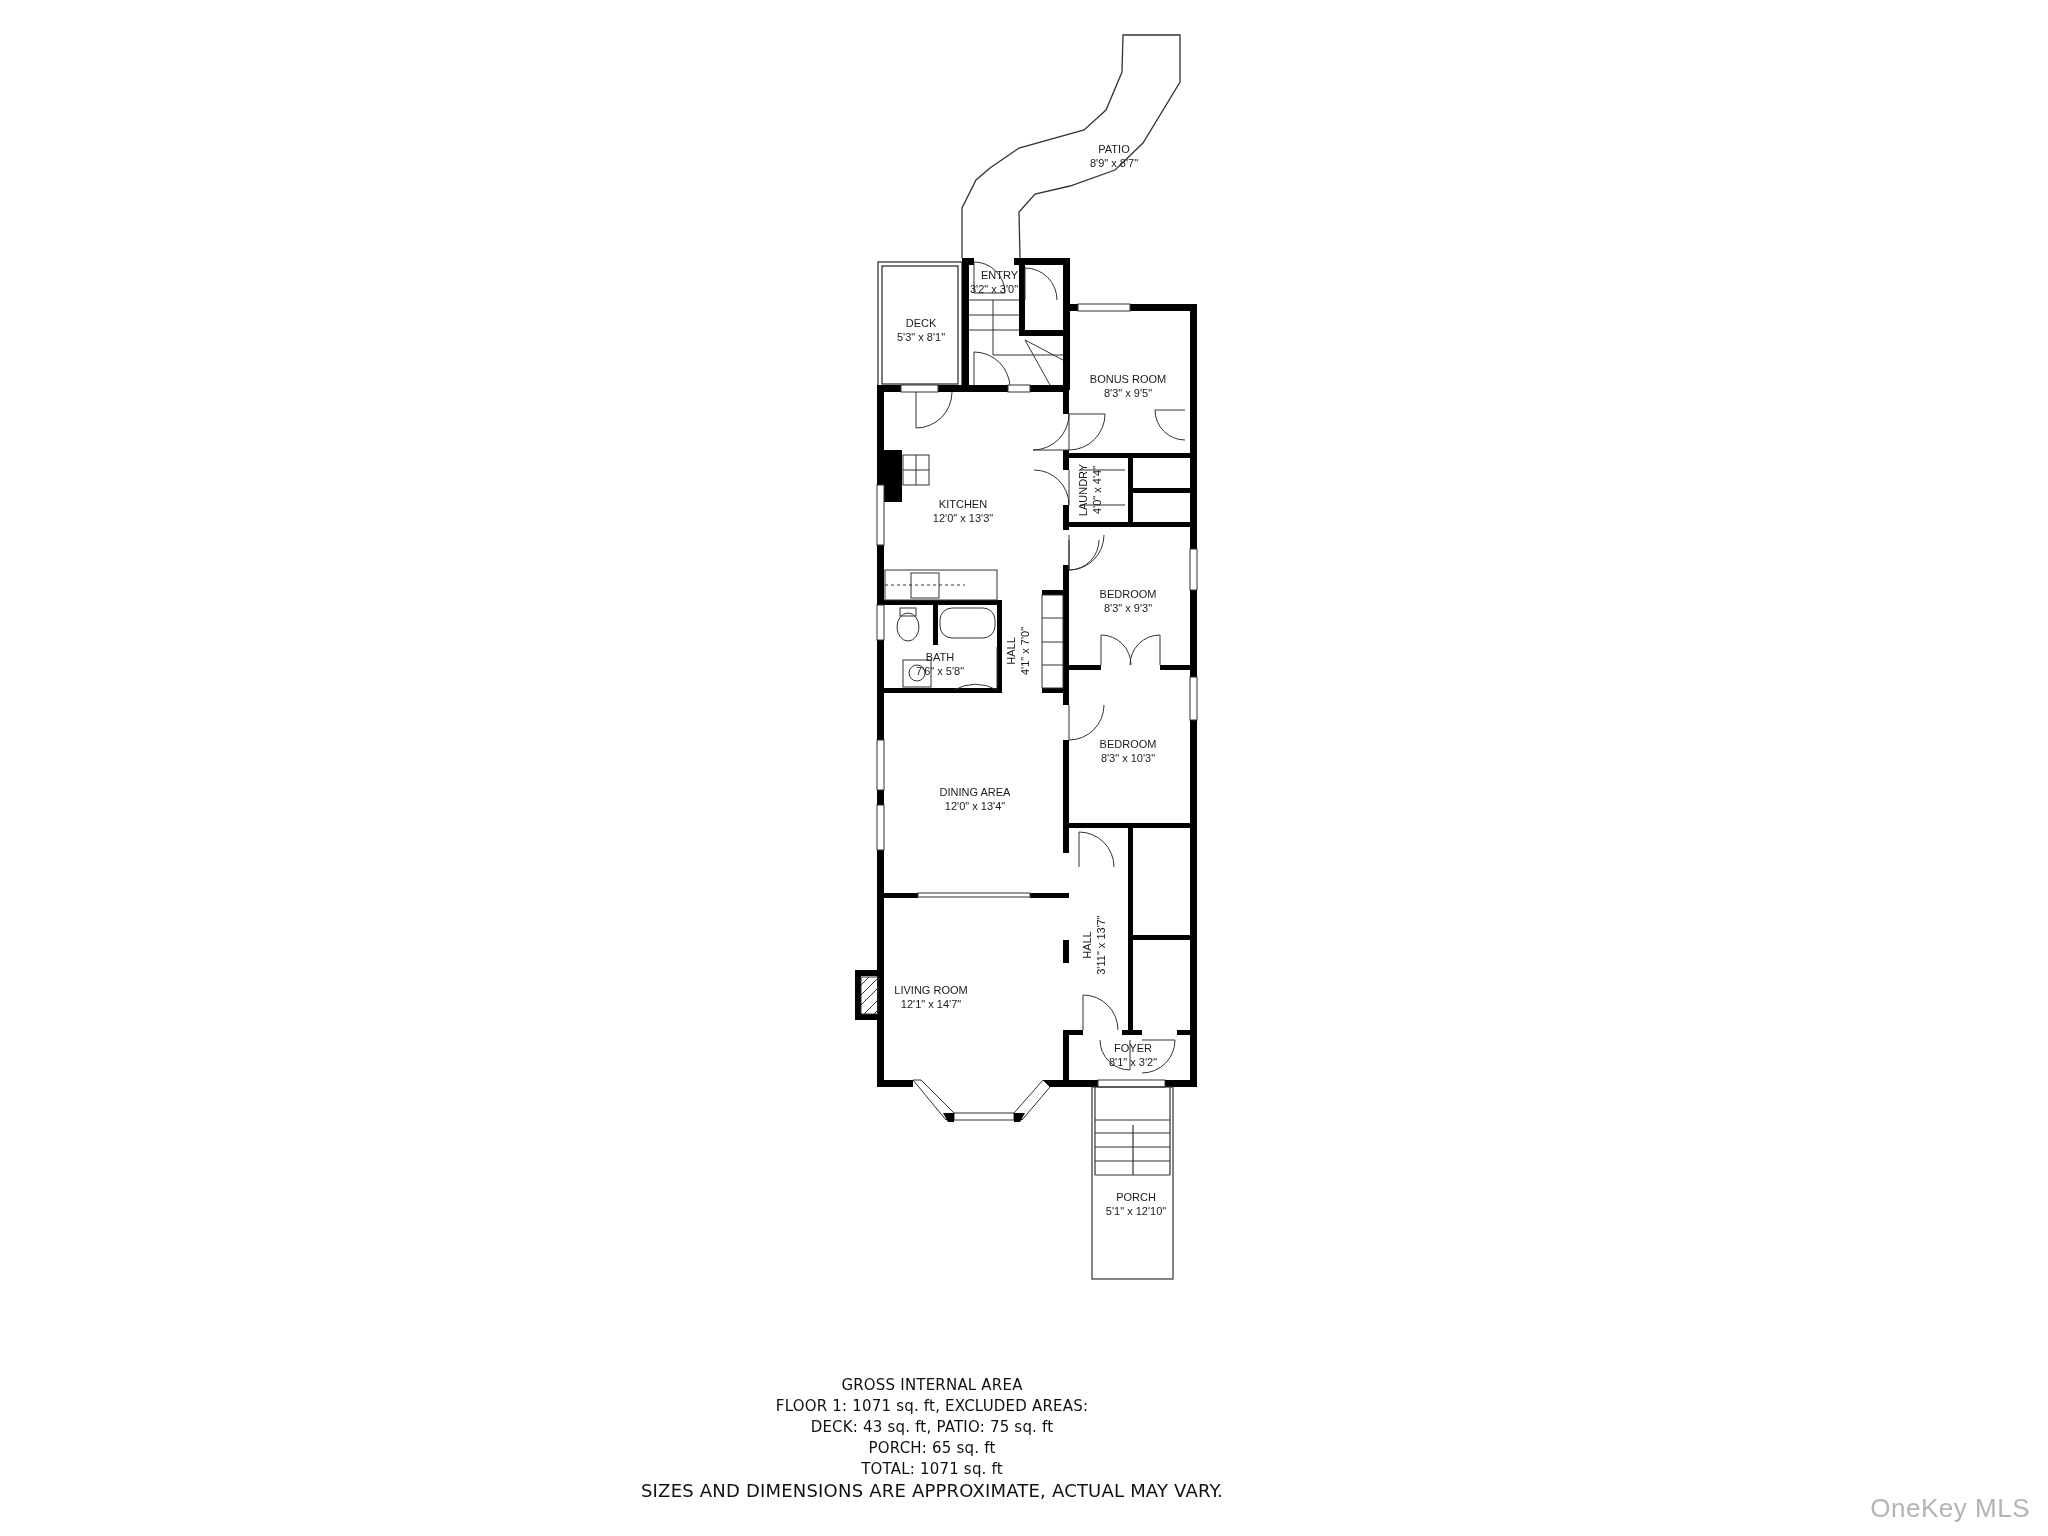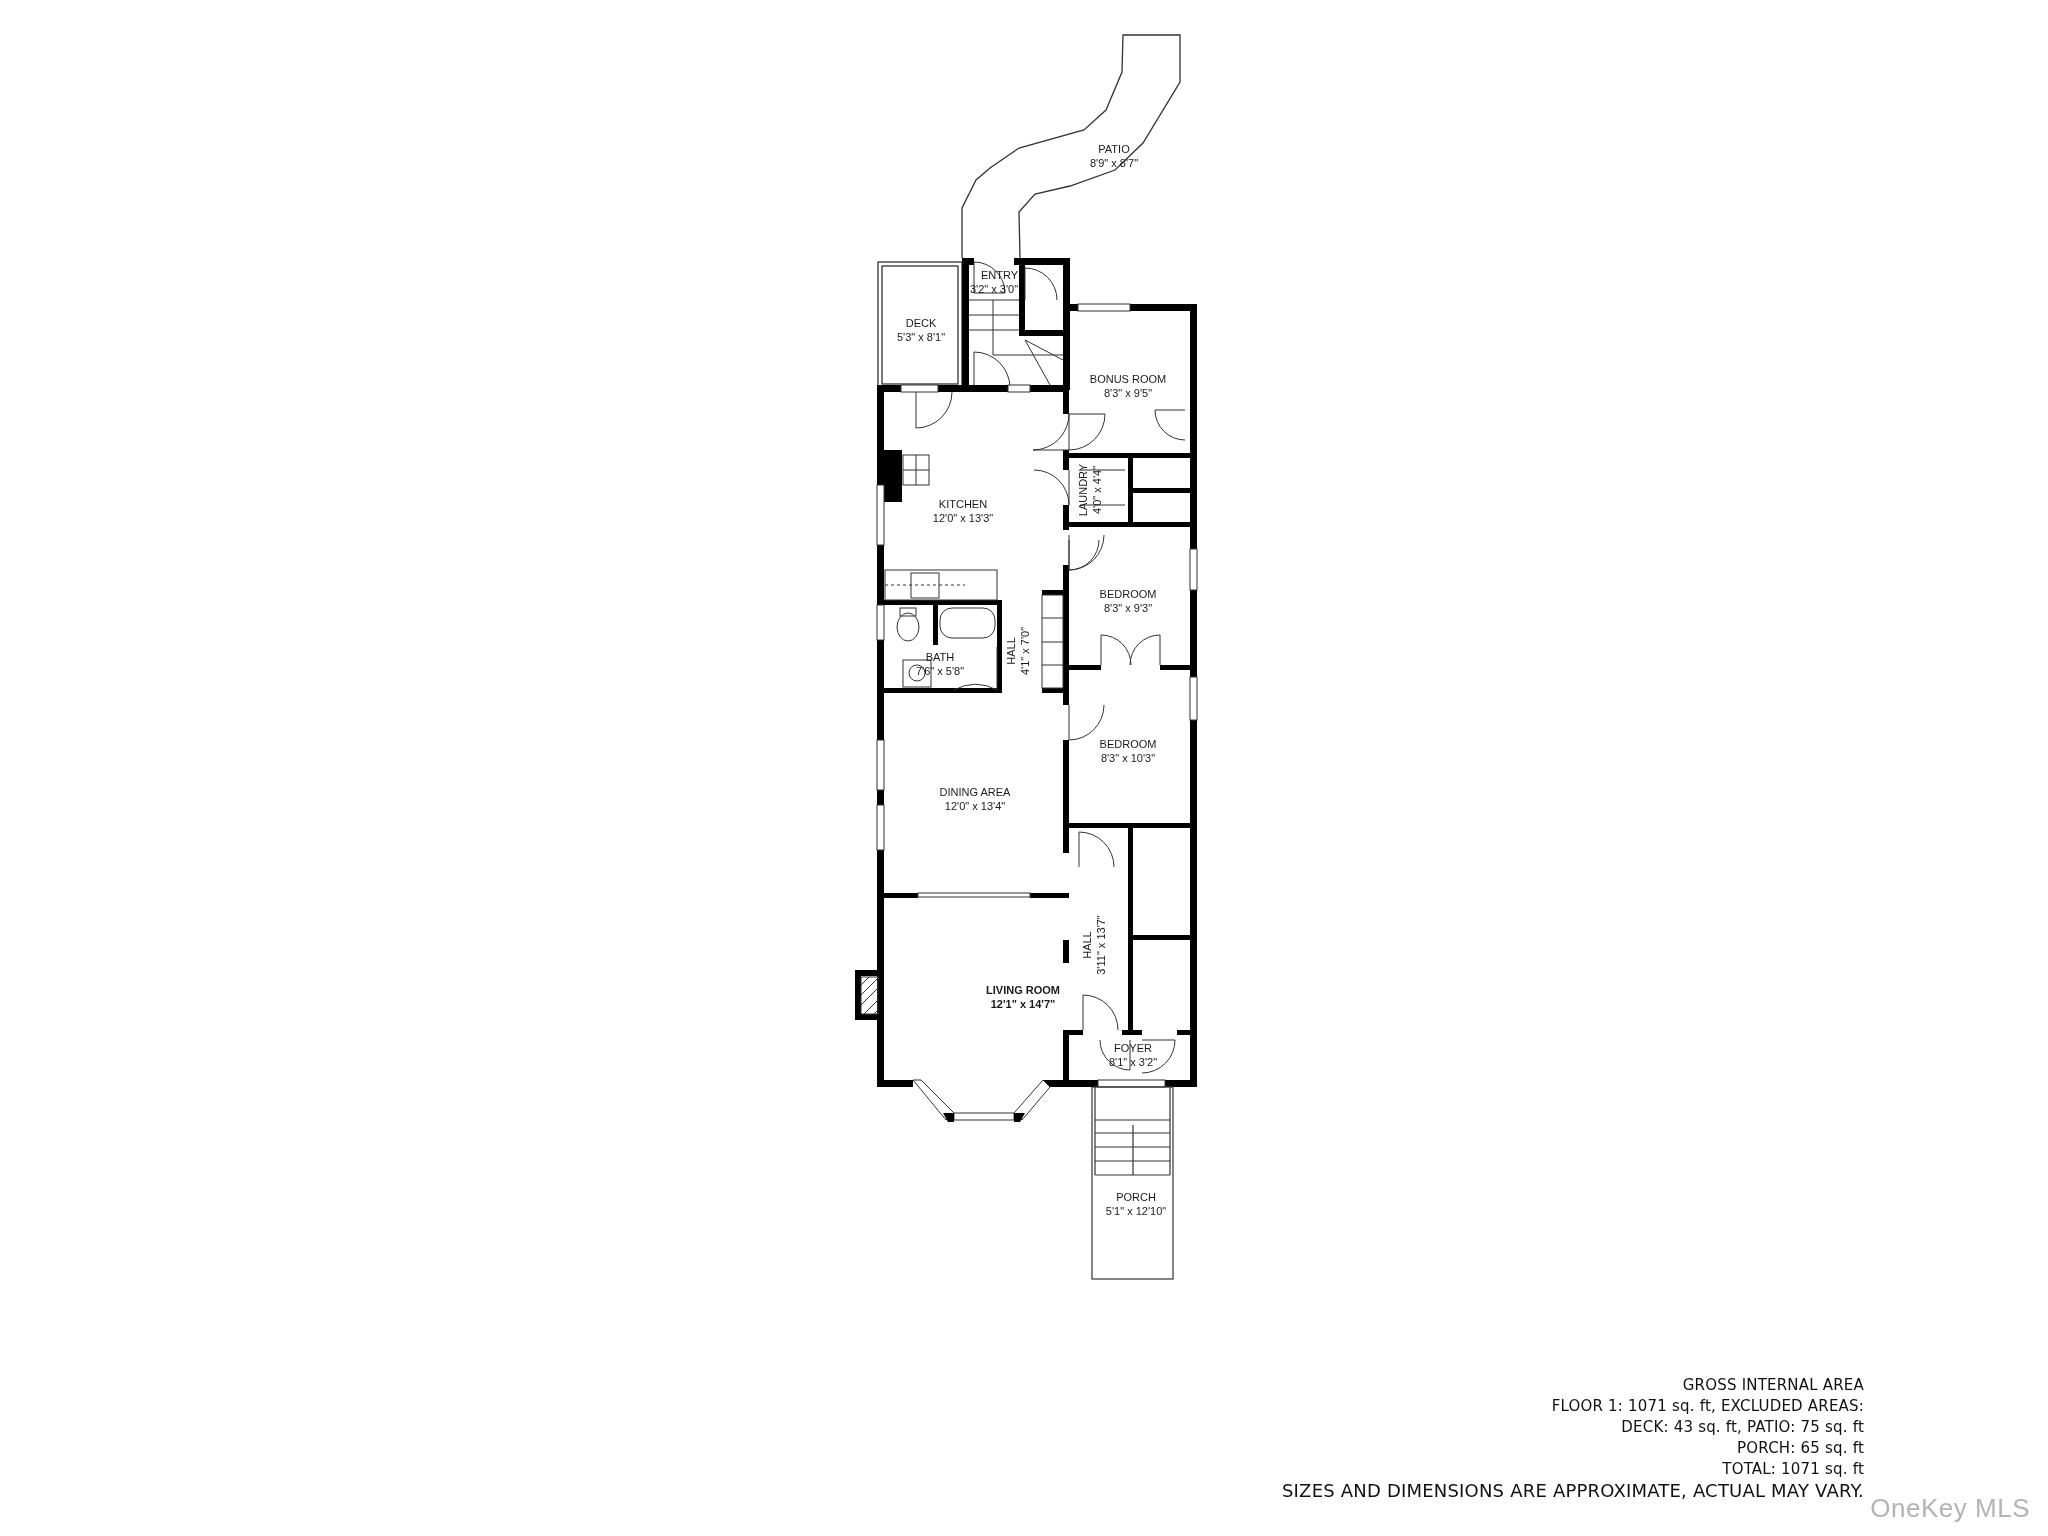"LIVING ROOM" div.room-label { font-weight: bold -> none; left: 1023px -> 931px }
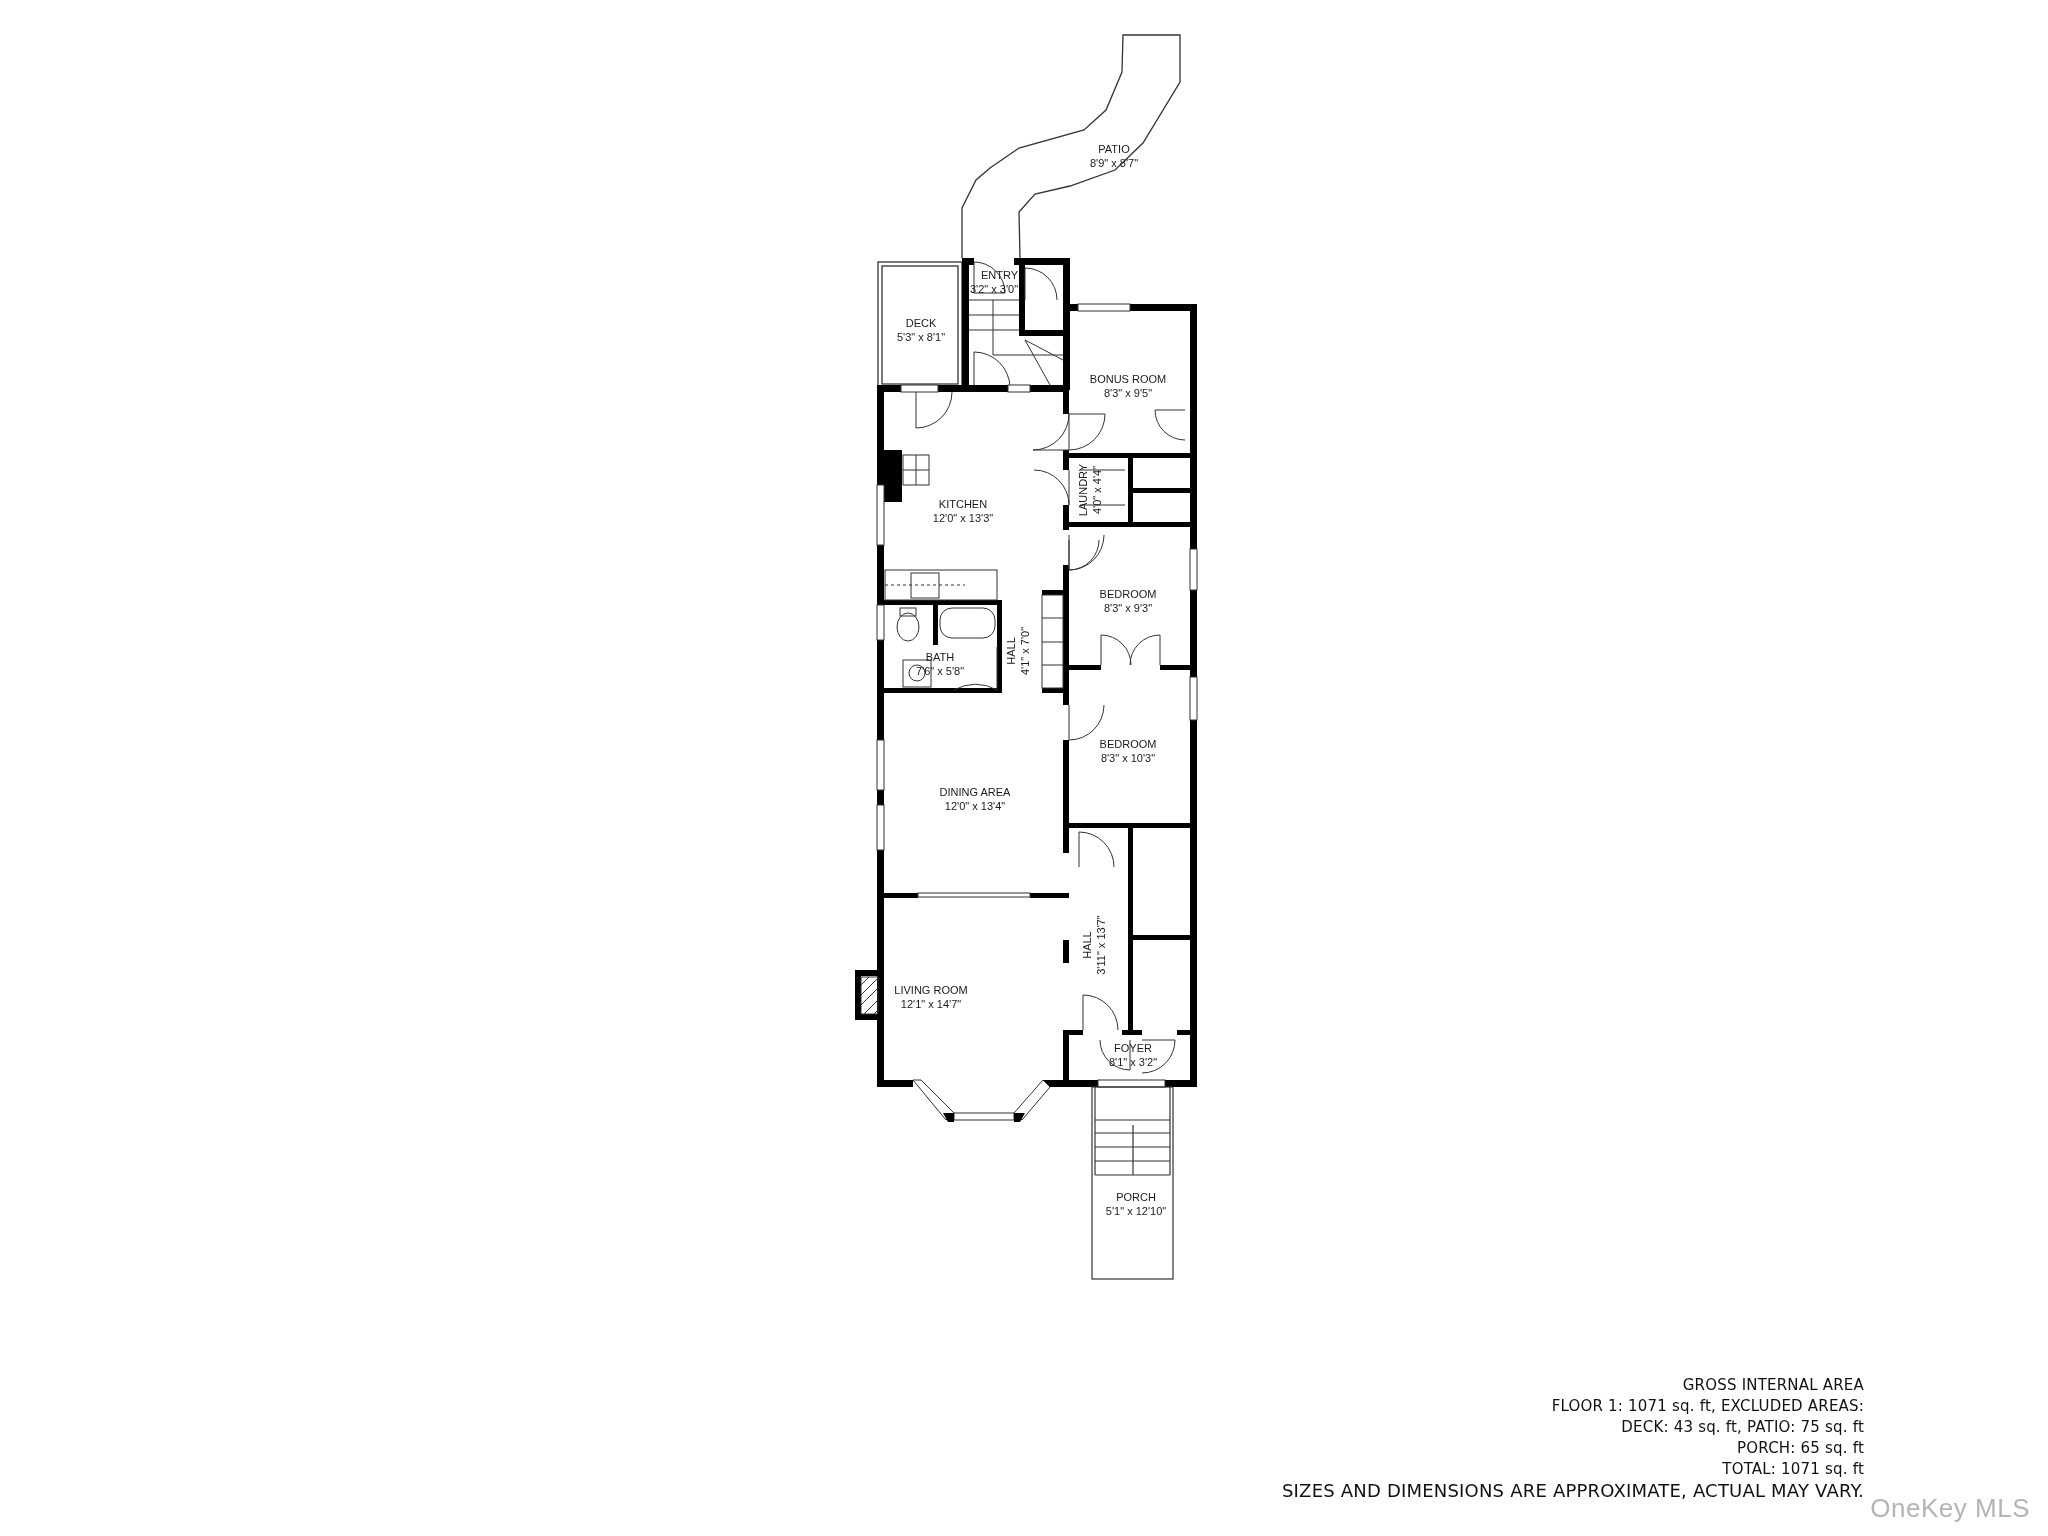"GROSS INTERNAL AREA" .summary { text-align: right -> center }
